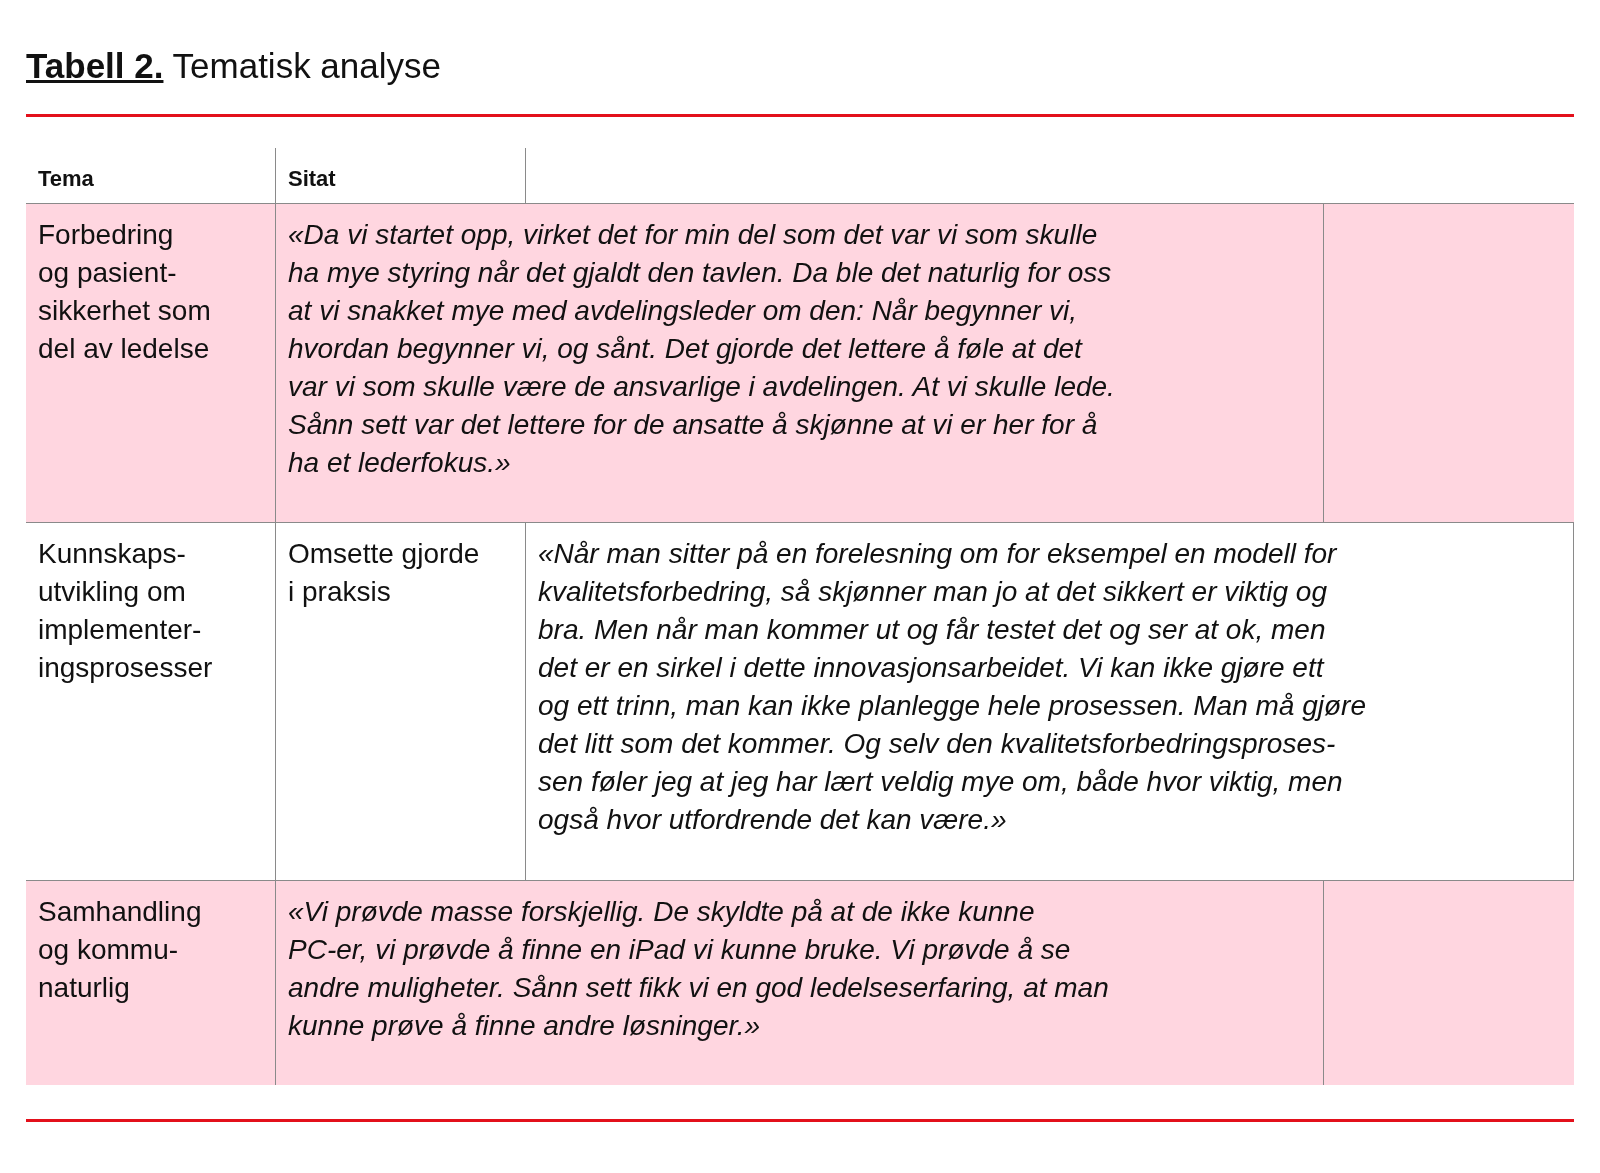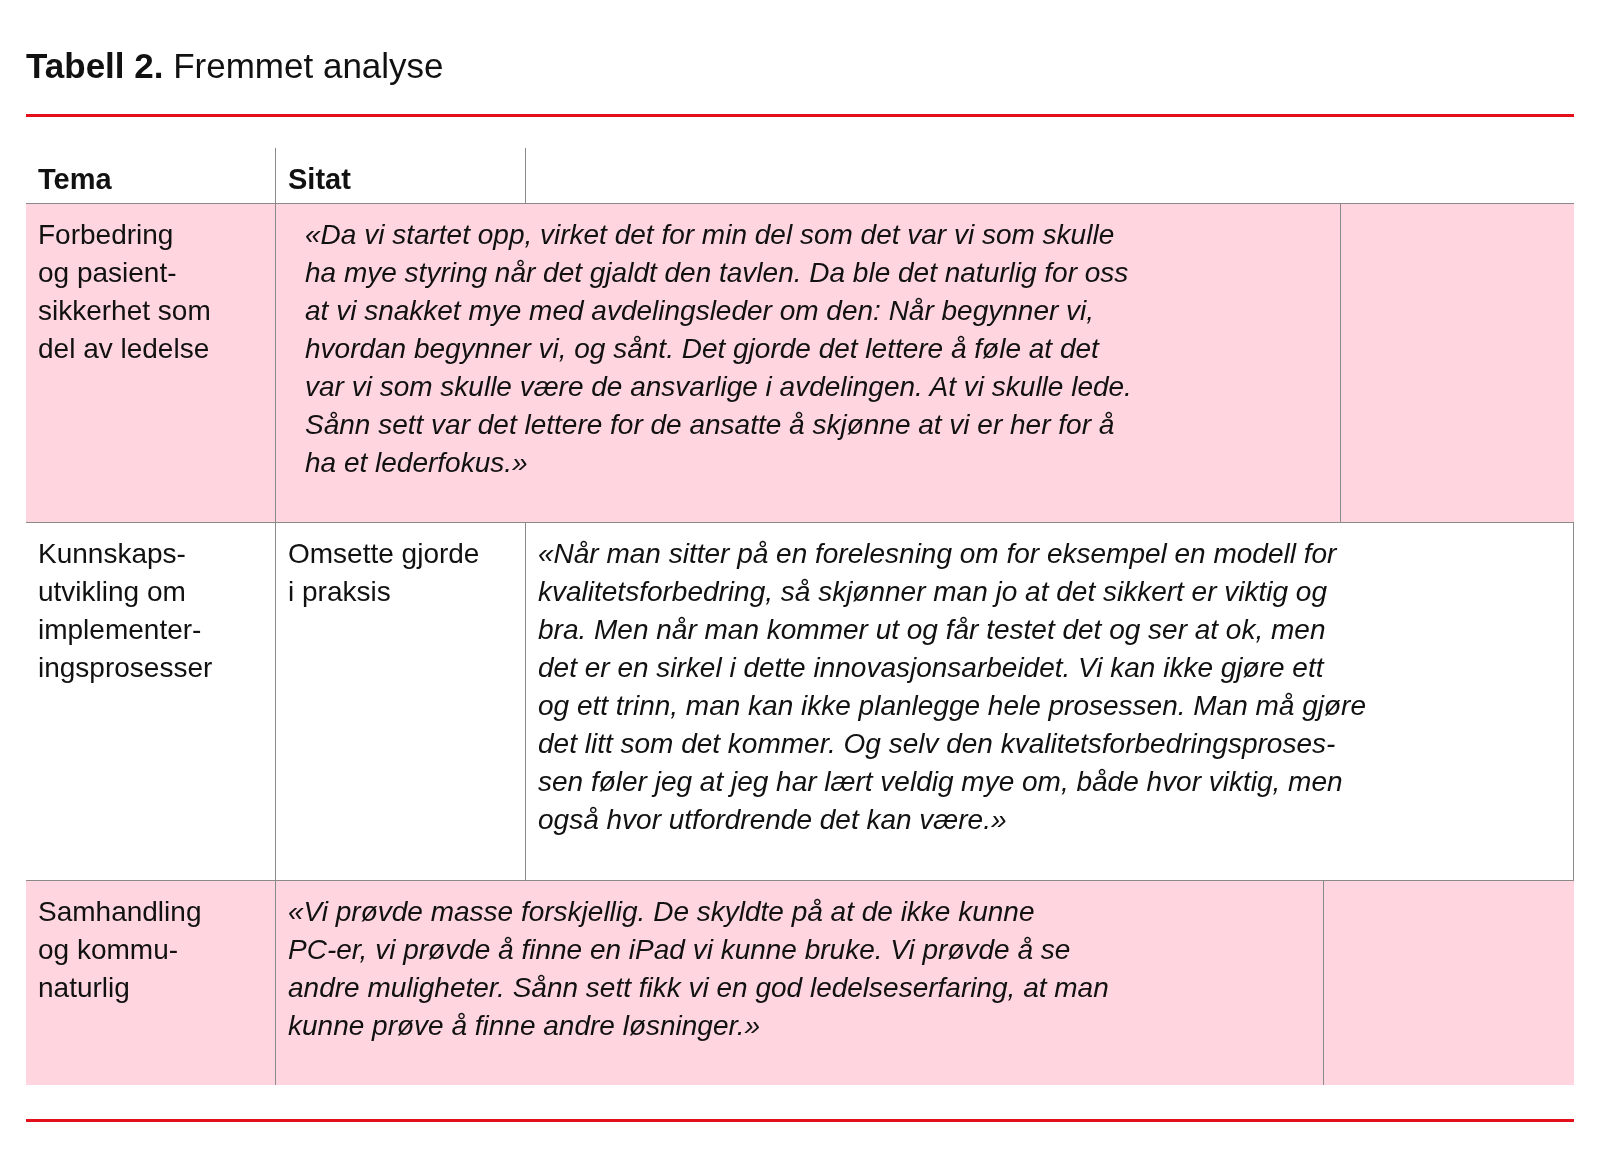"Tabell 2." .caption .lbl { text-decoration: none -> underline }
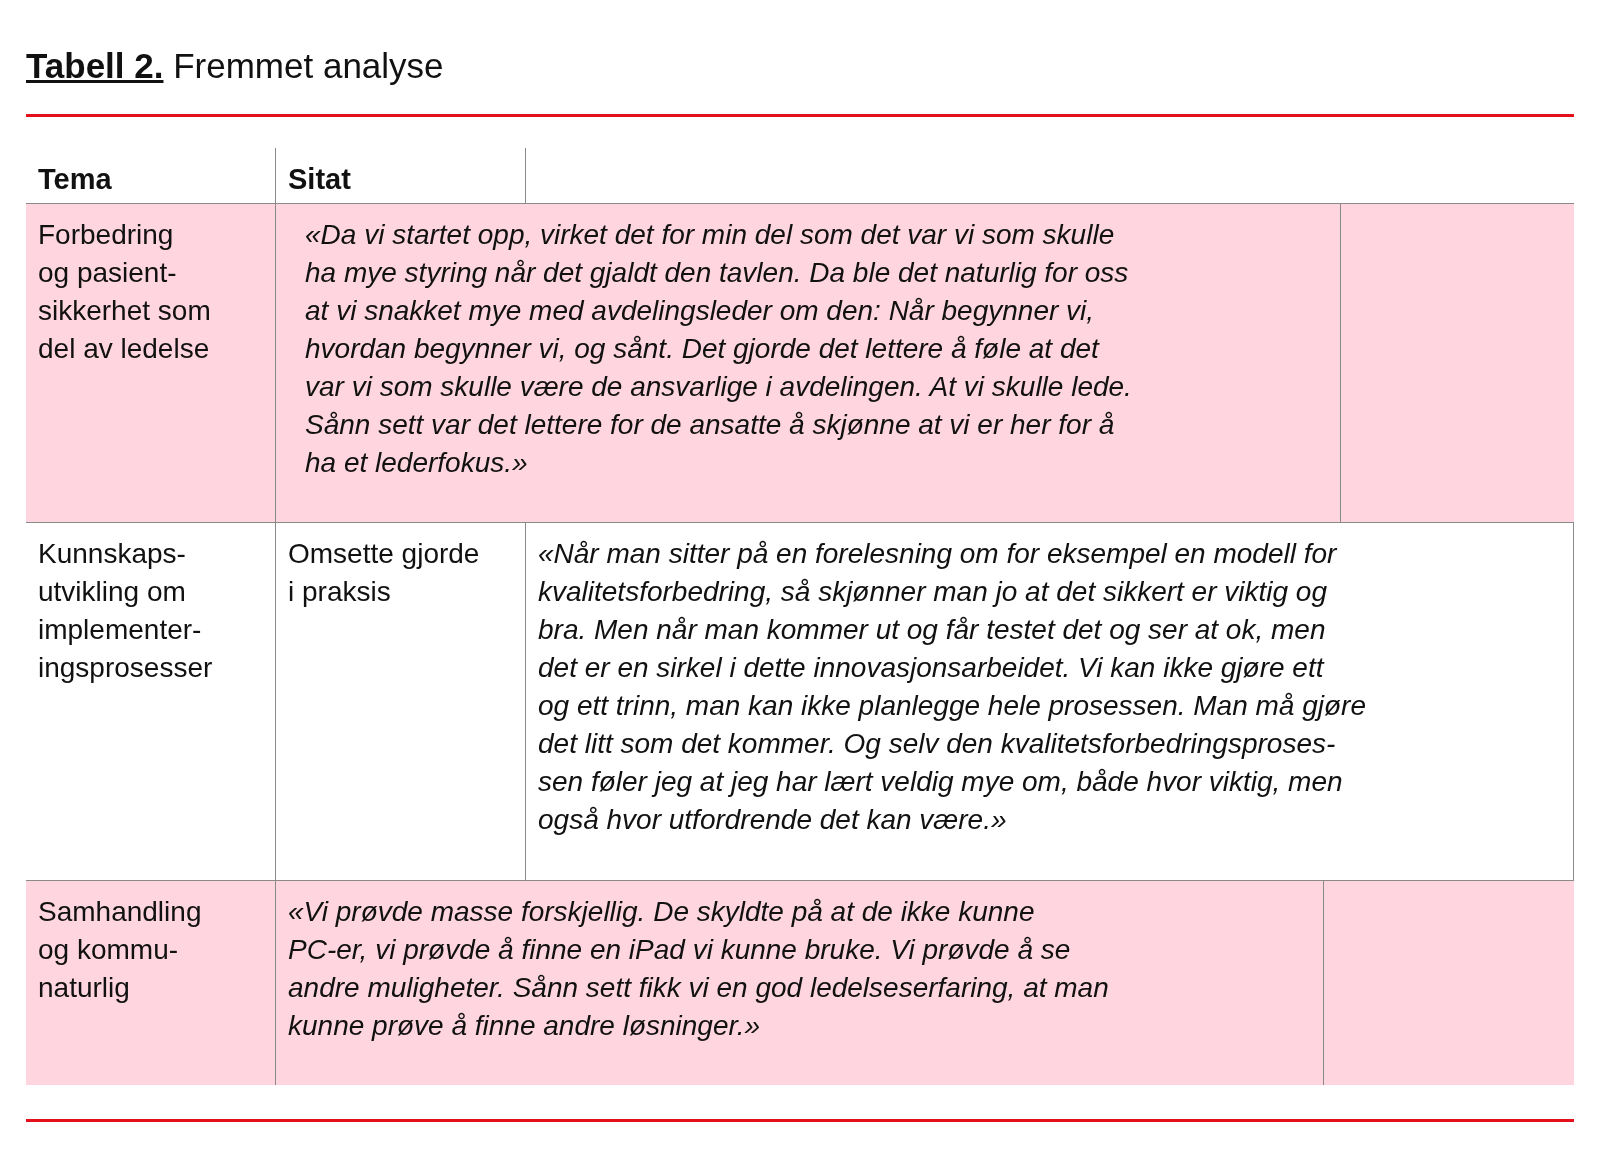"Fremmet analyse" span { text: Fremmet -> Tematisk }
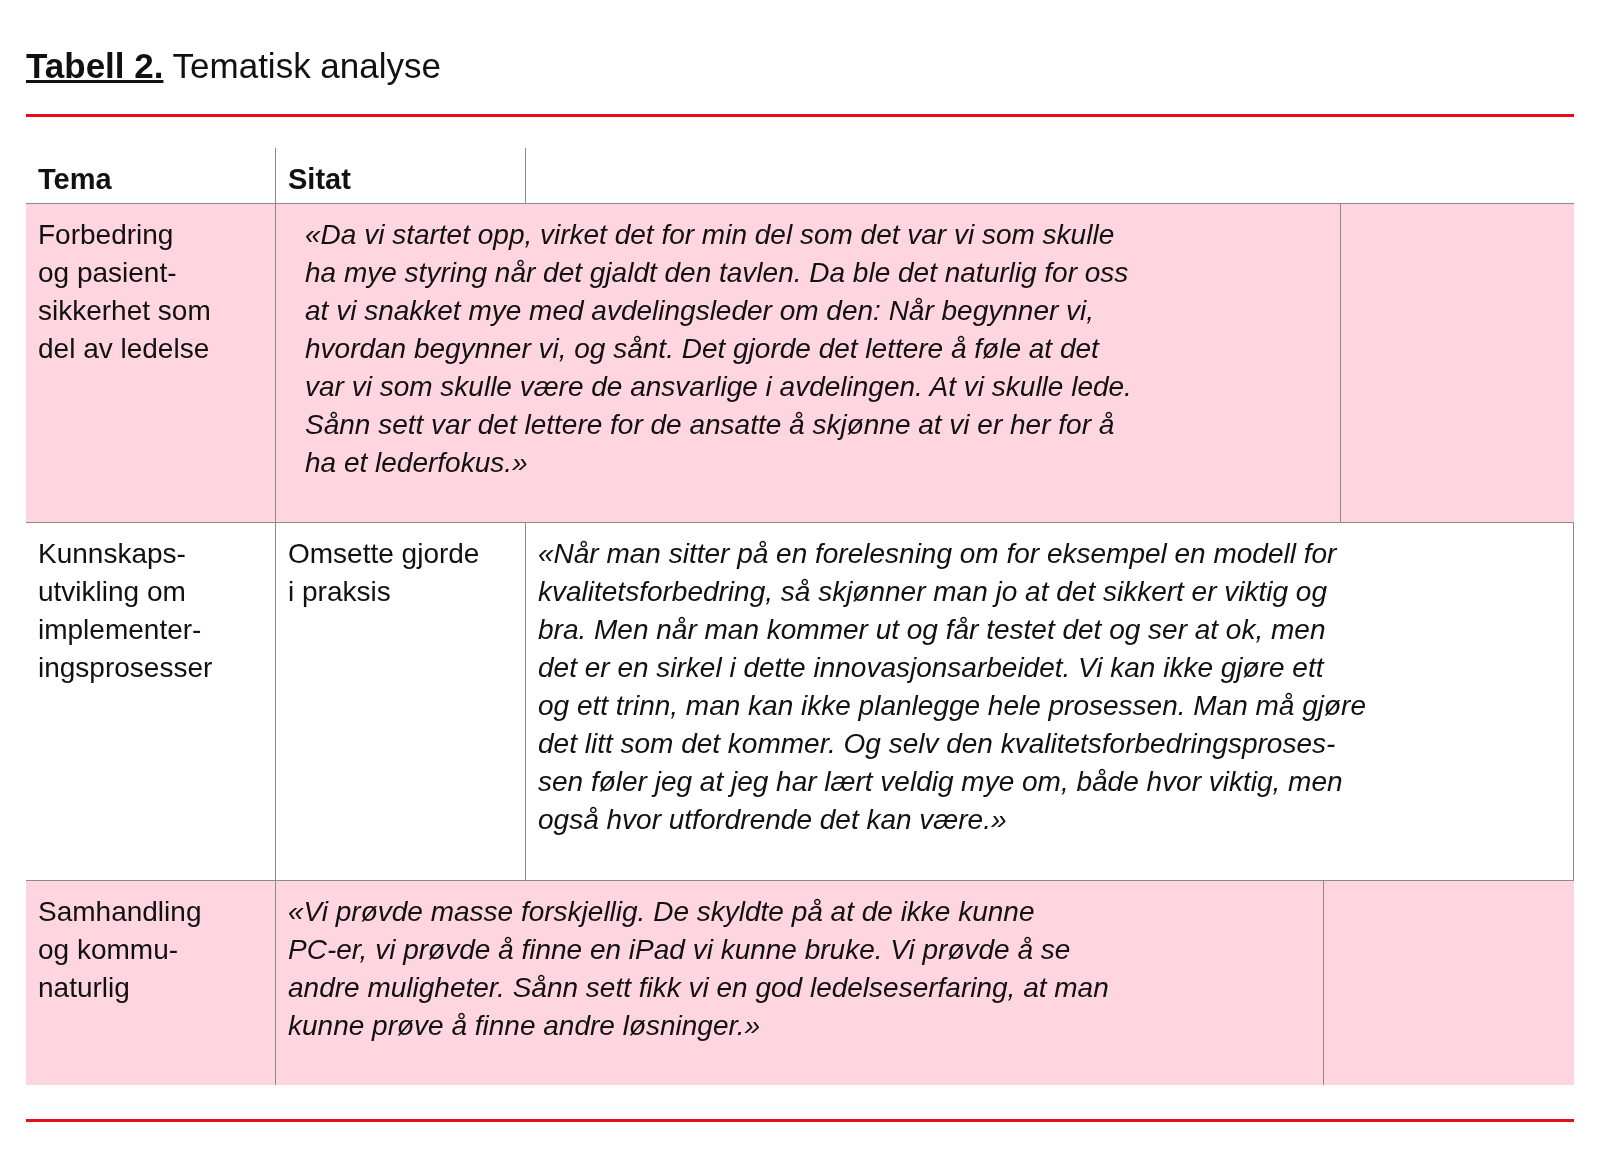"Tema" .hdr .cell { font-size: 29px -> 22px }
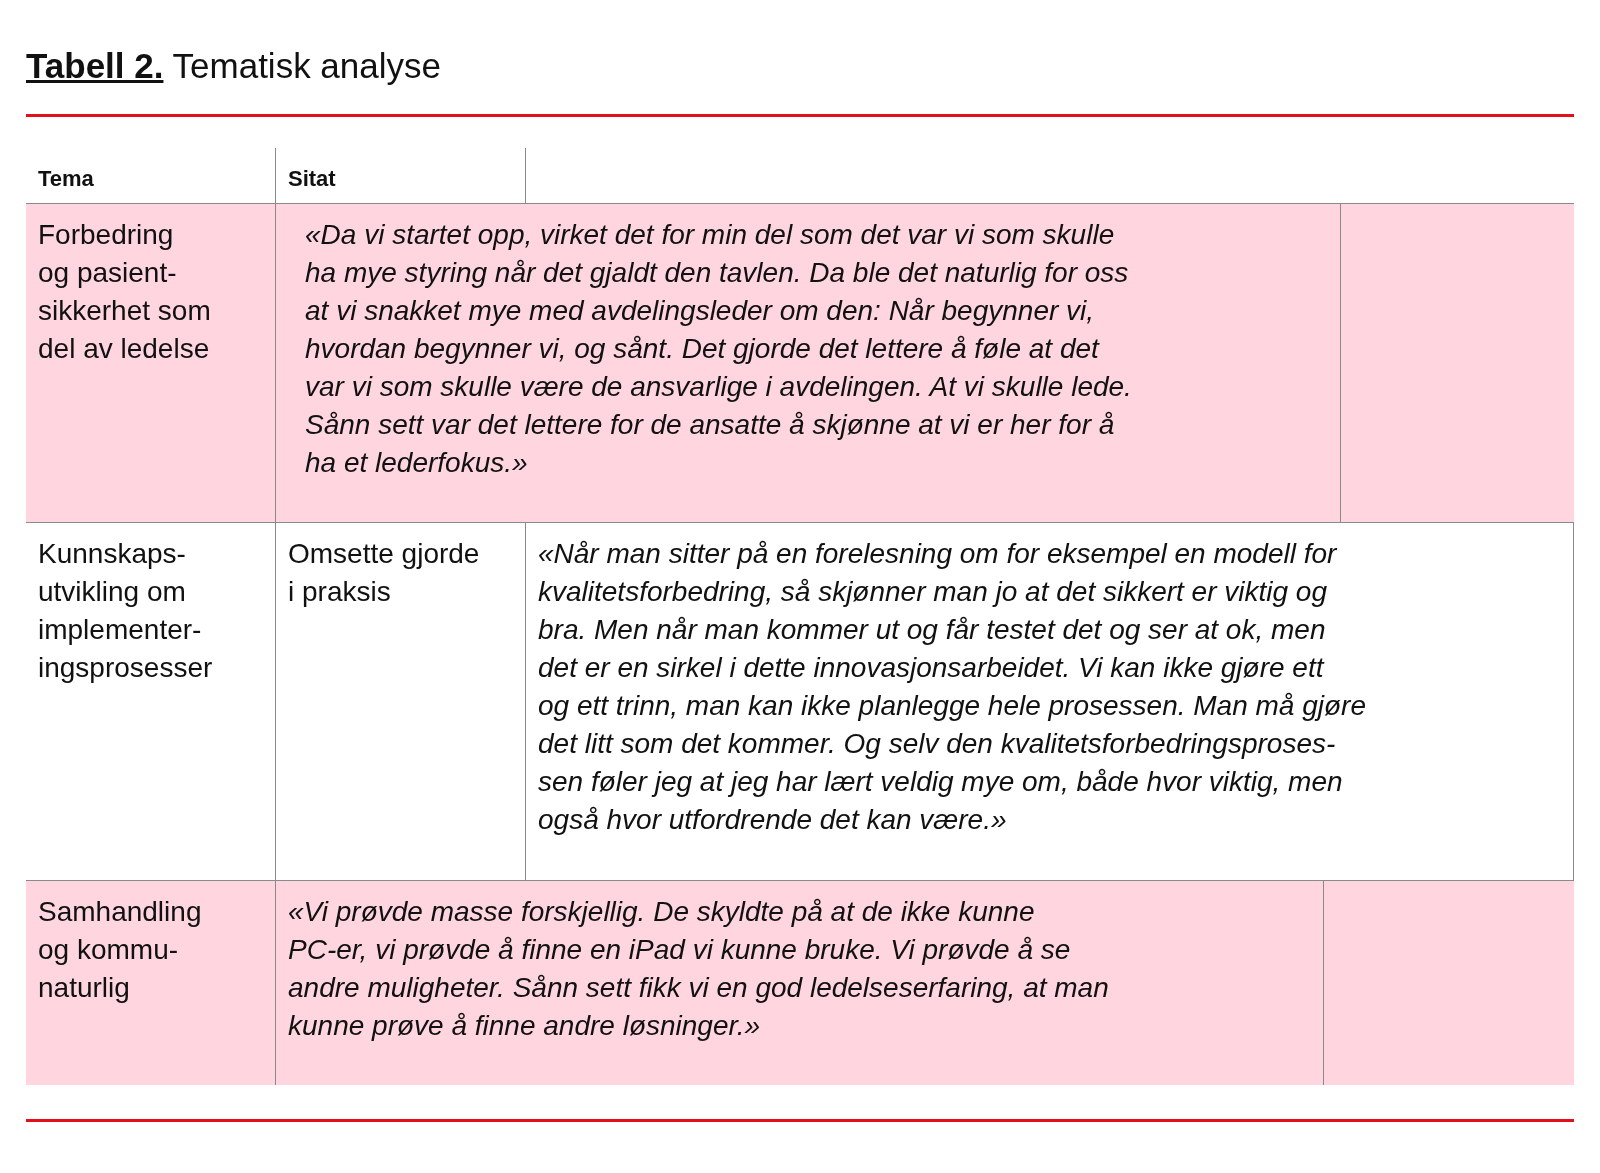"Forbedring" div.row { gap: 17px -> none }
